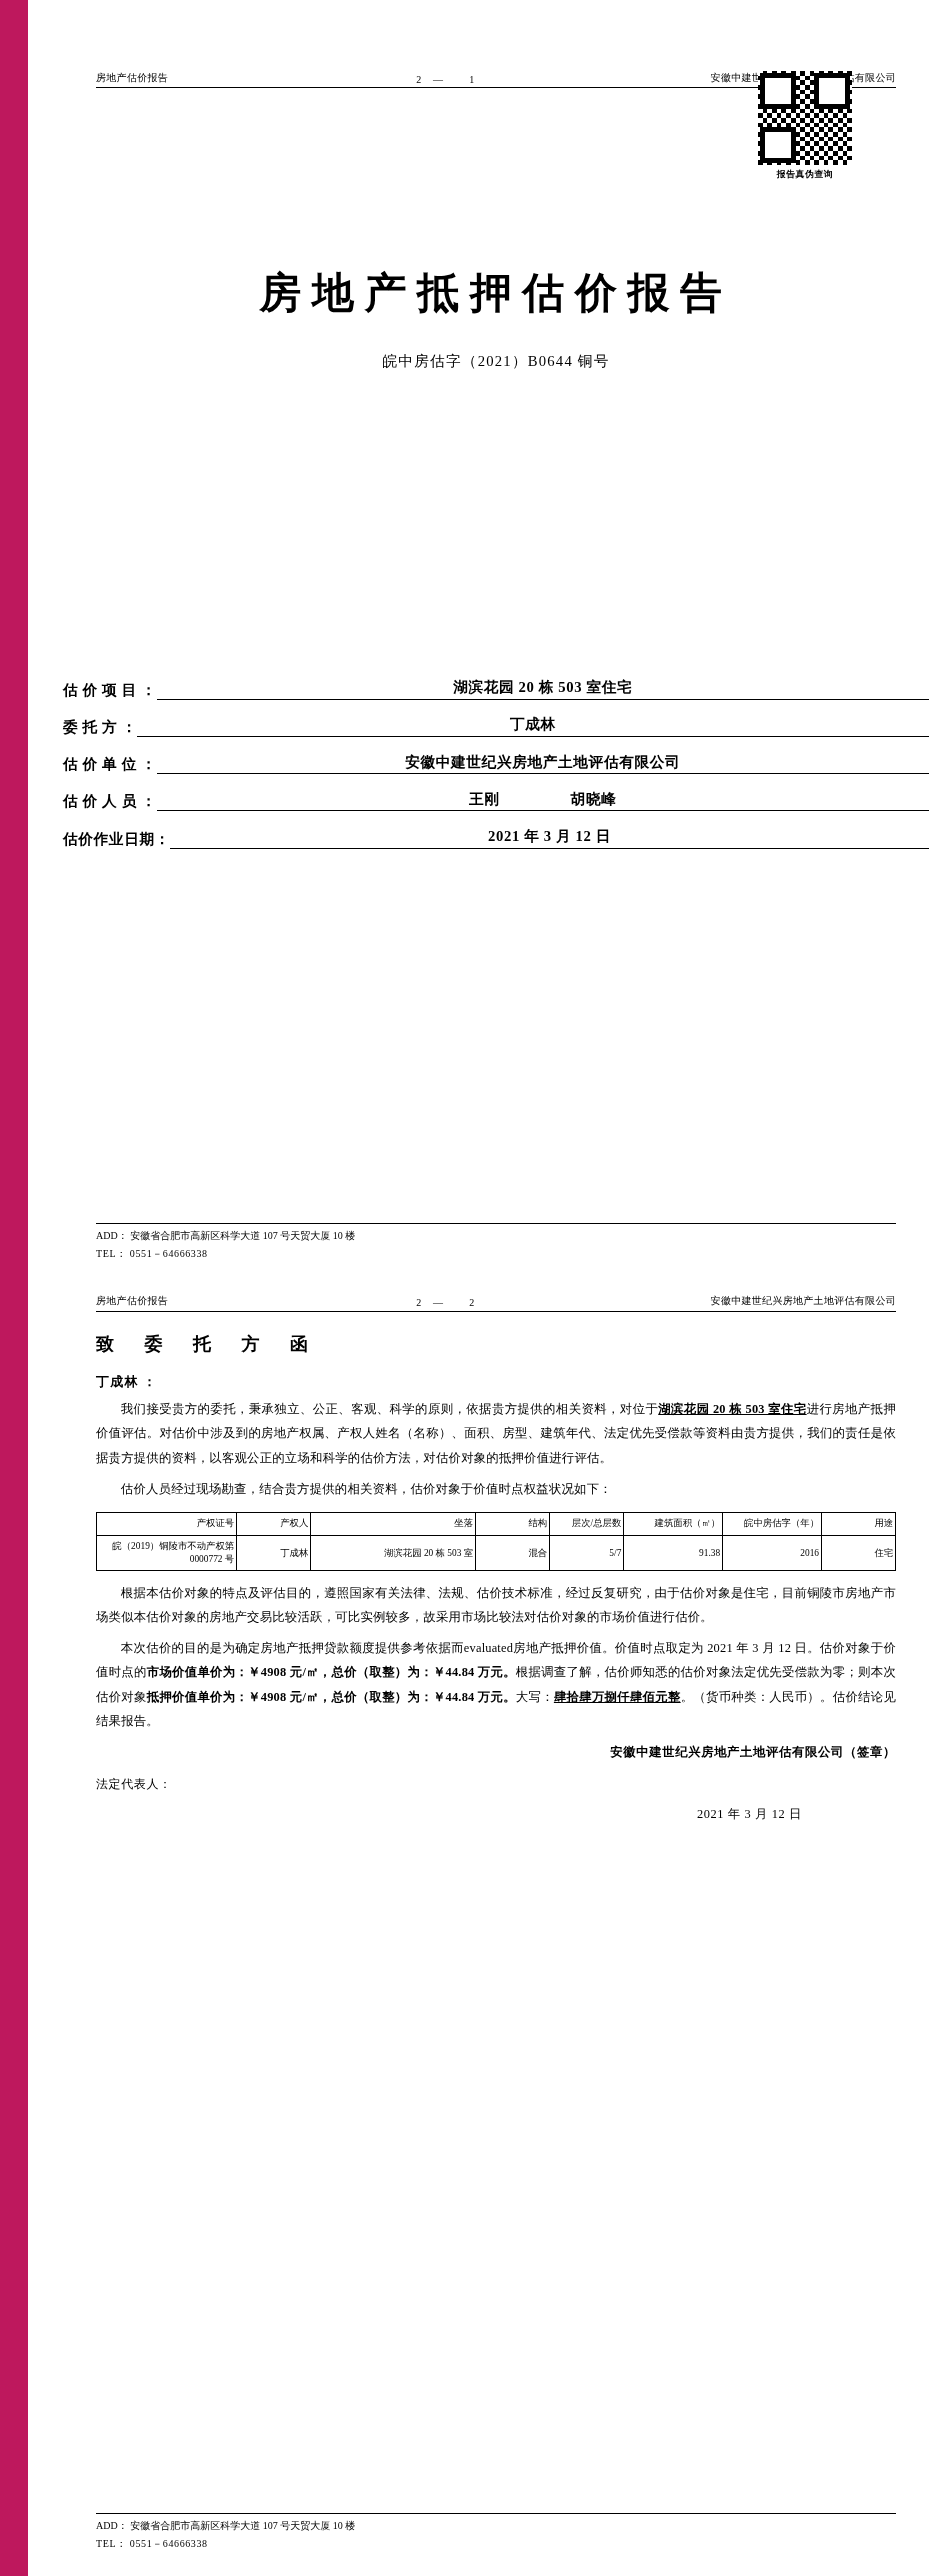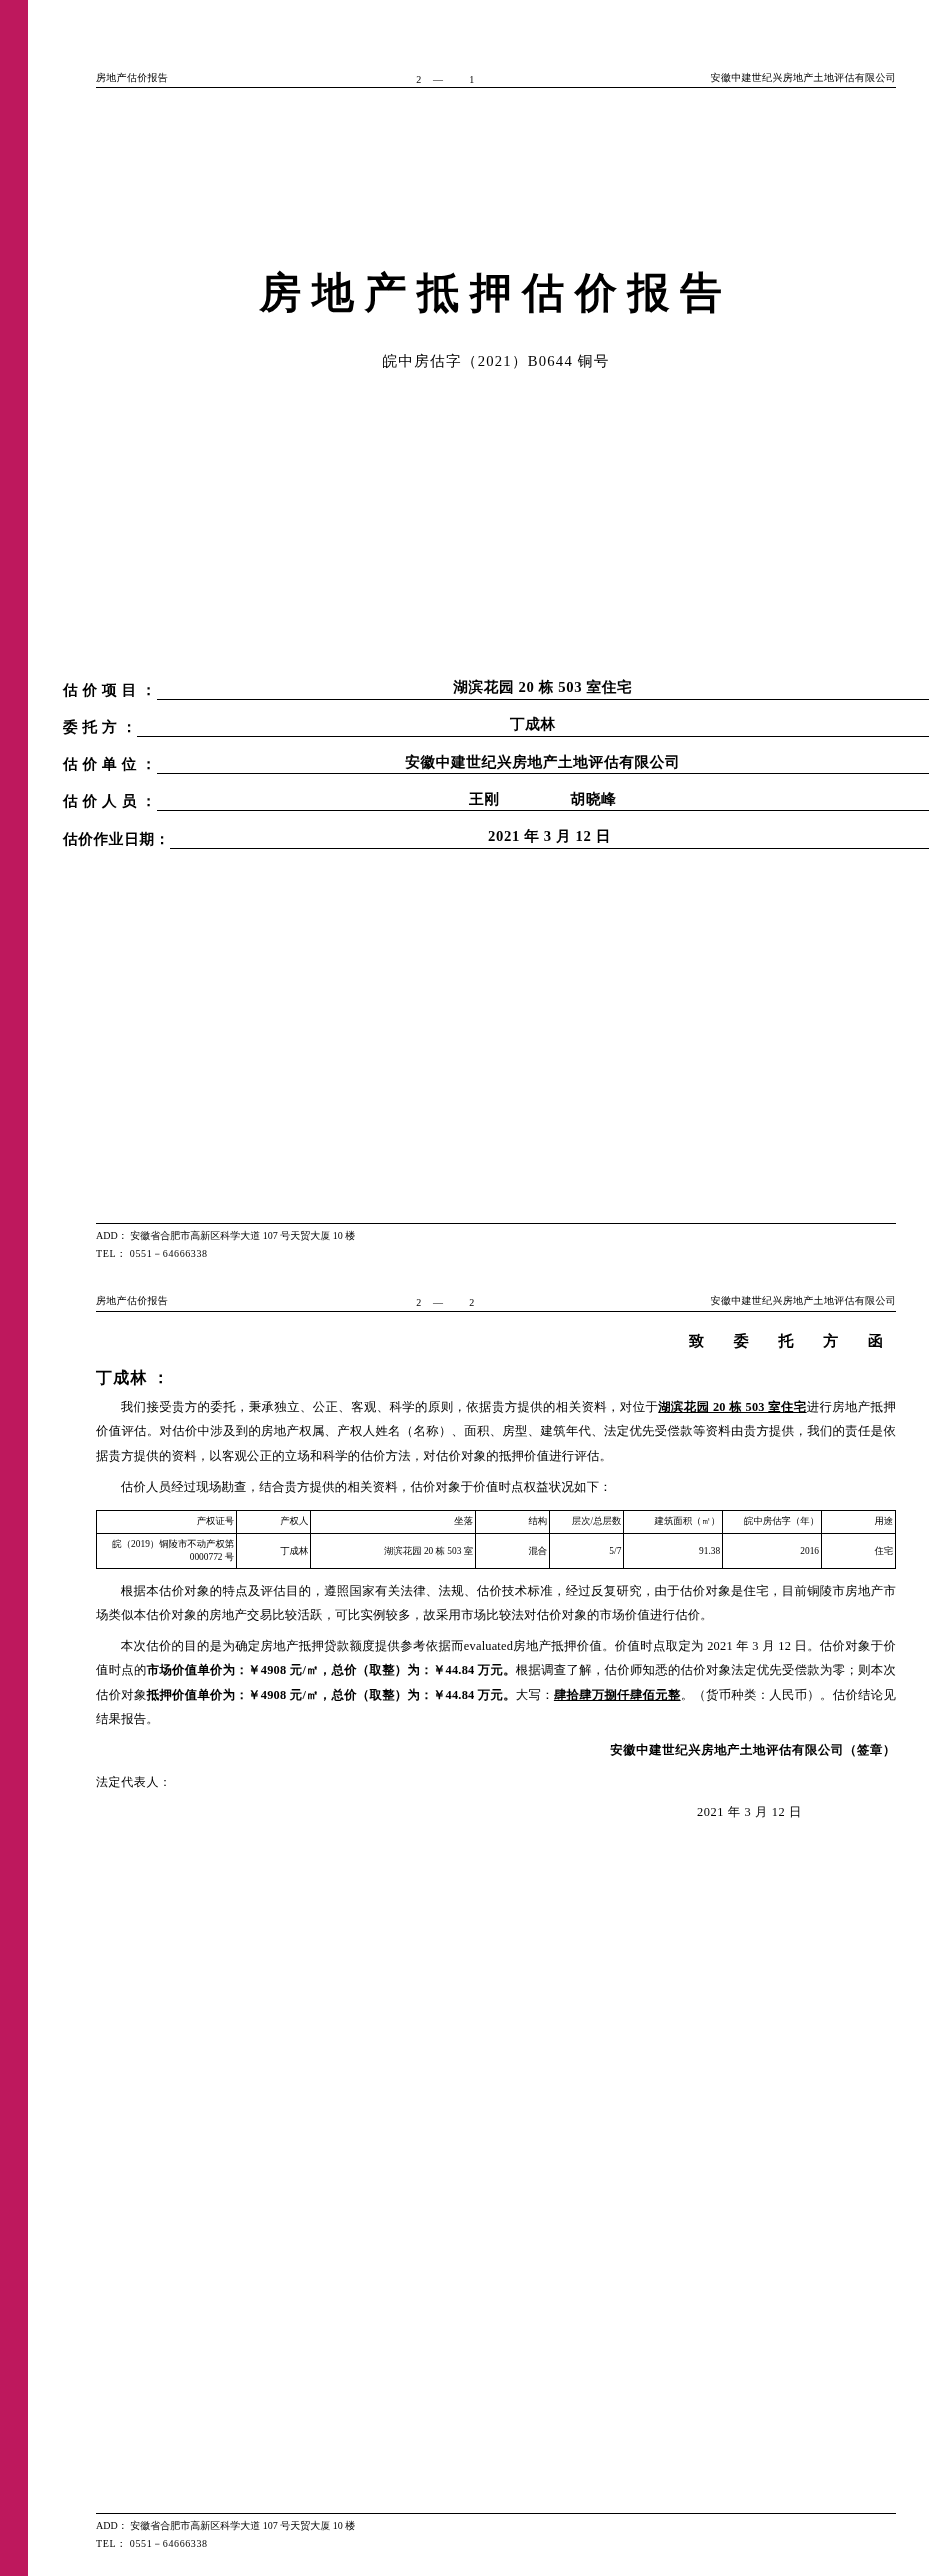"报告真伪查询" div.qr-area { html: none -> <div> <div> <span></span> </div> <div>报告真伪查询</div> </div> }
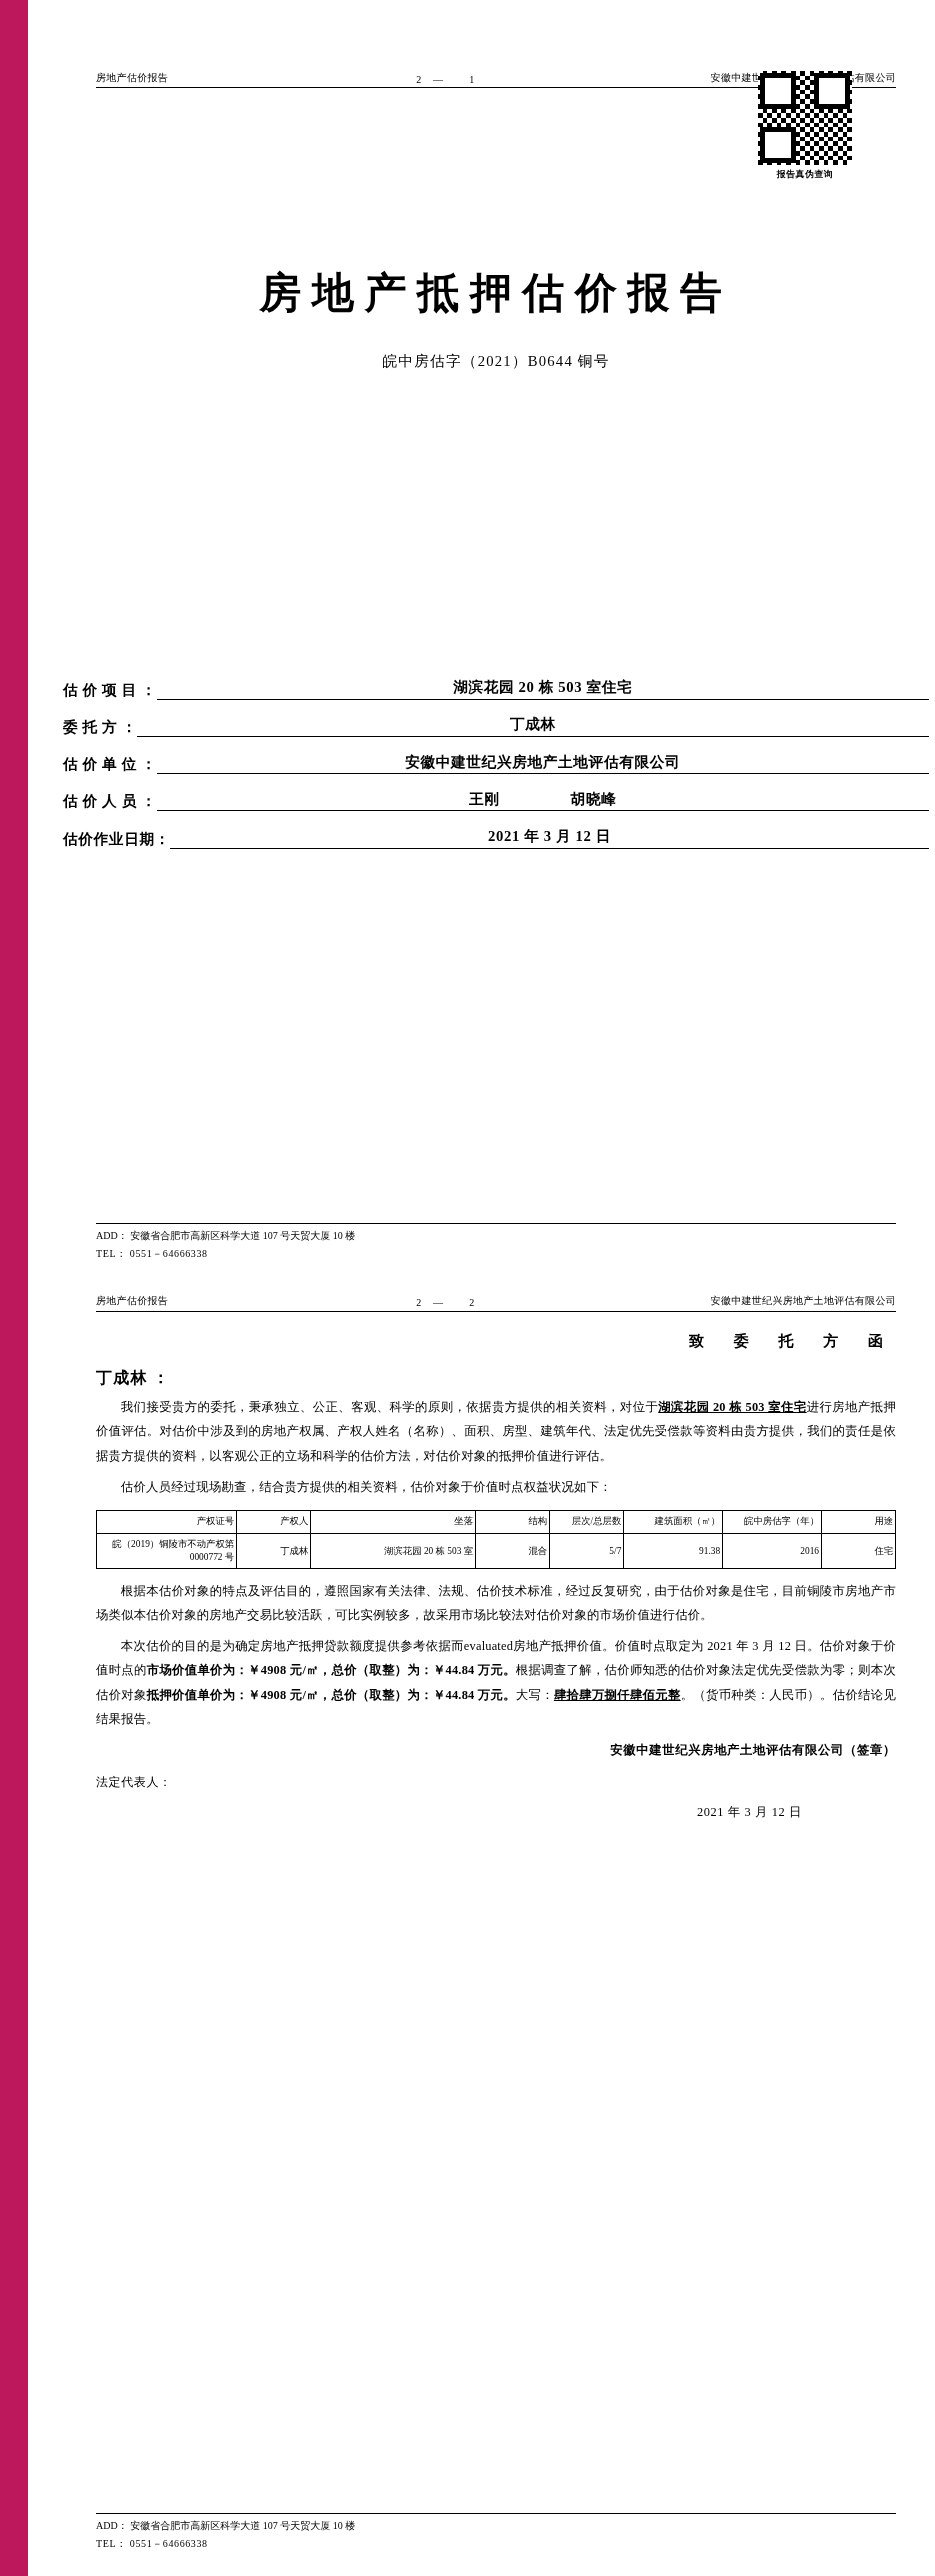"致 委 托 方 函" .letter-title { font-size: 15px -> 18px; text-align: right -> left }
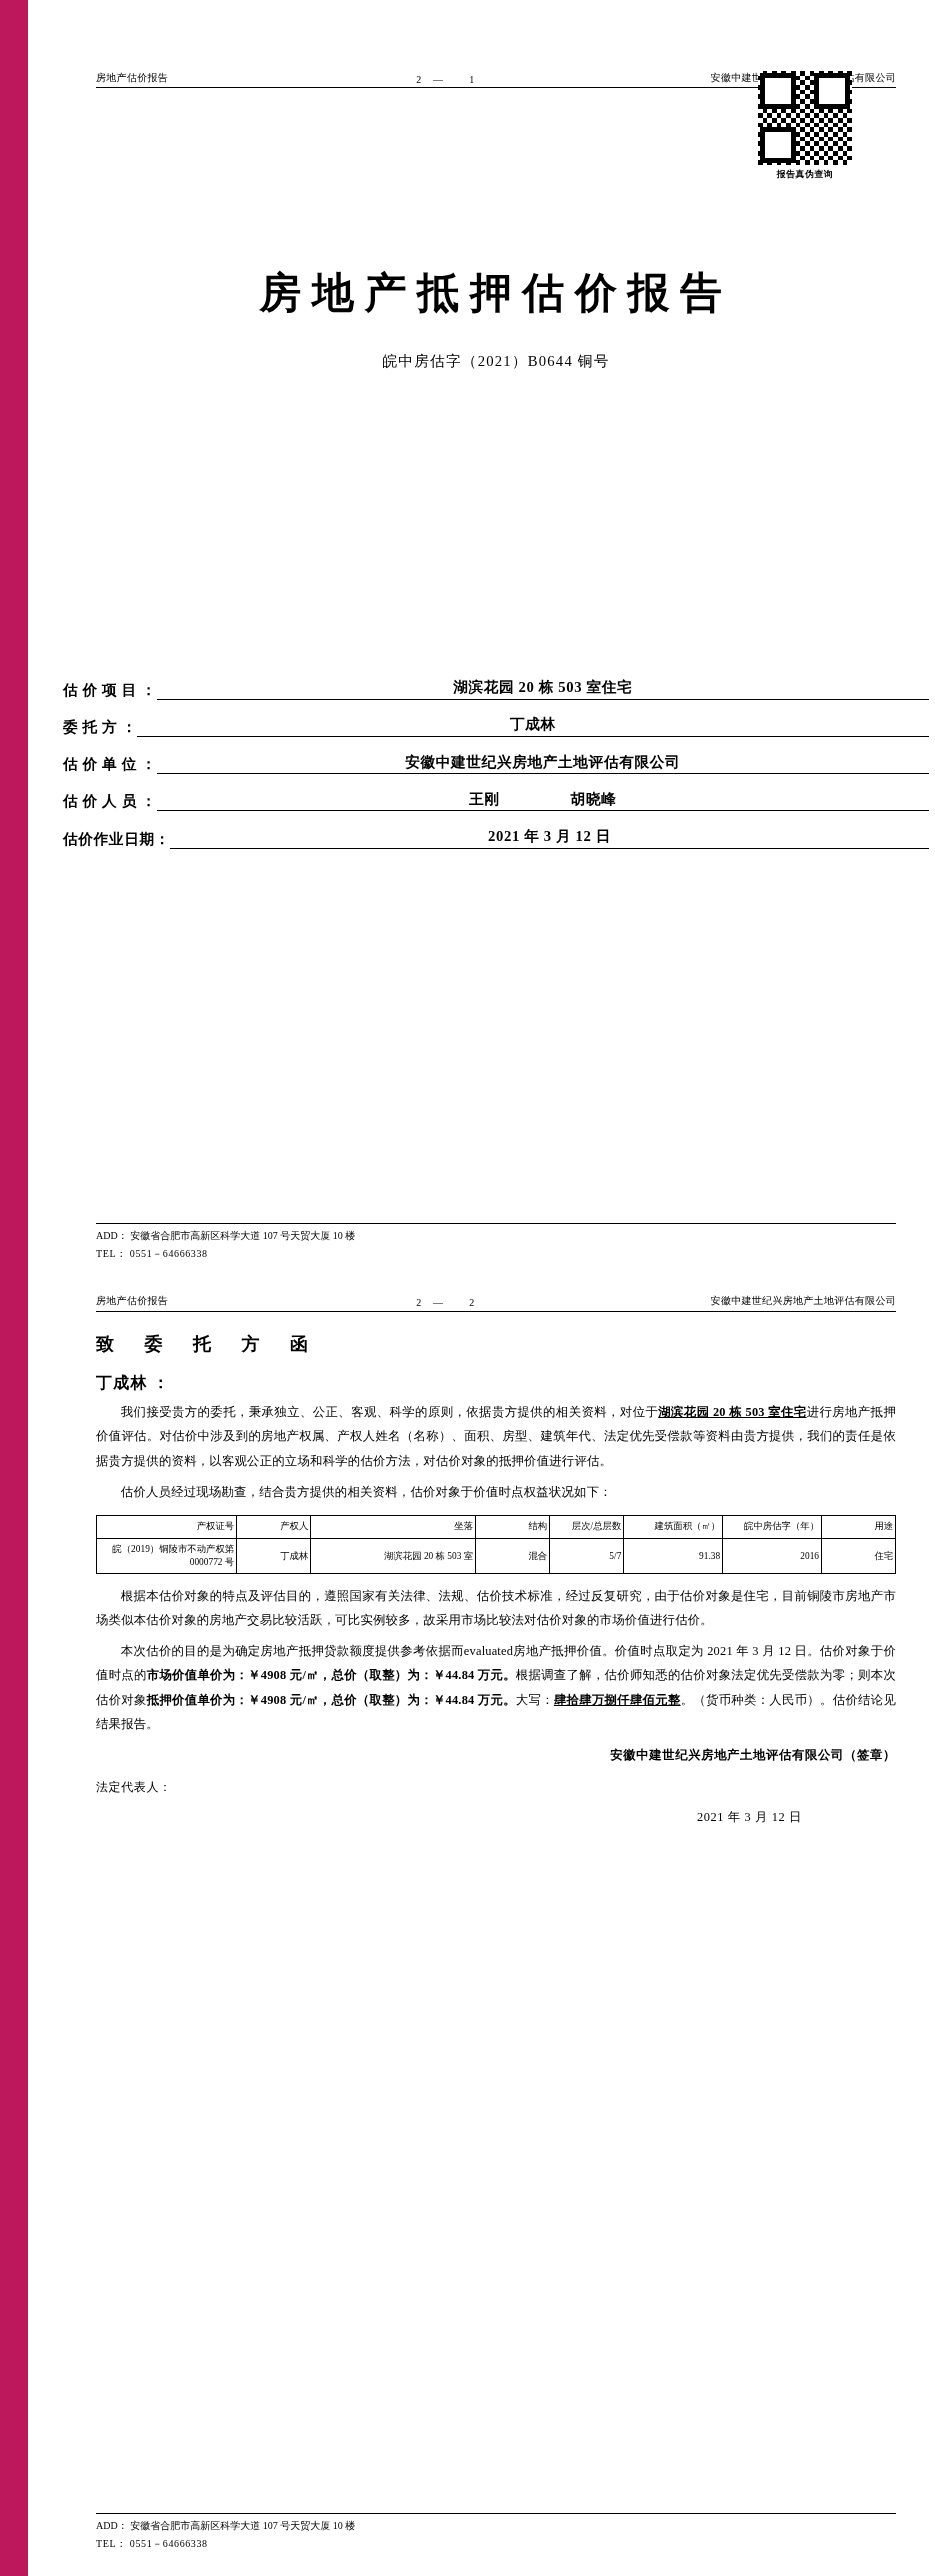"丁成林 ：" .salutation { font-size: 16px -> 13px }
